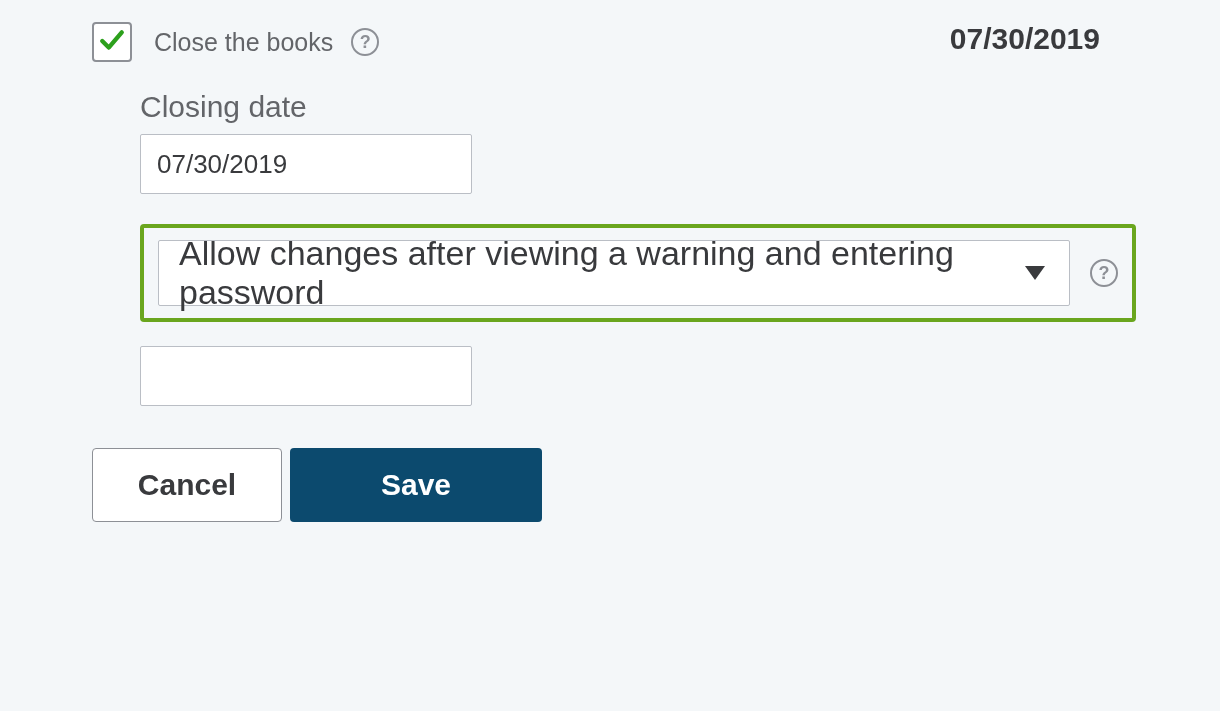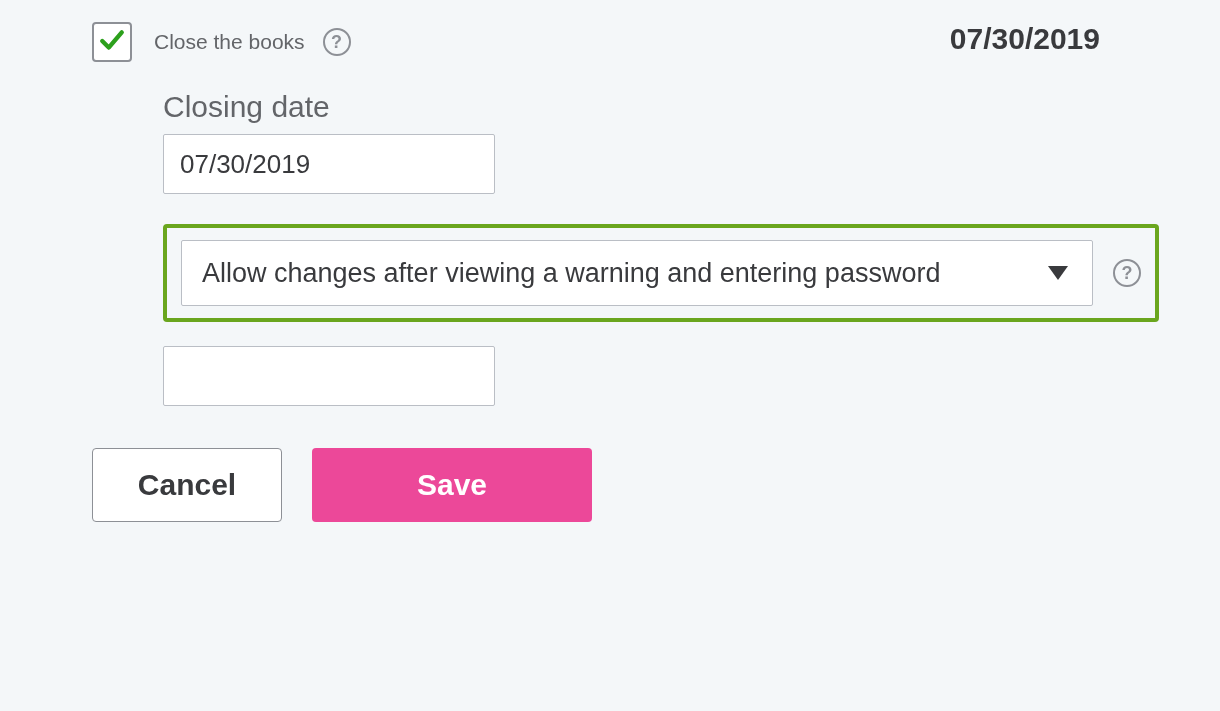"Close the books" .close-label { font-size: 21px -> 25px }
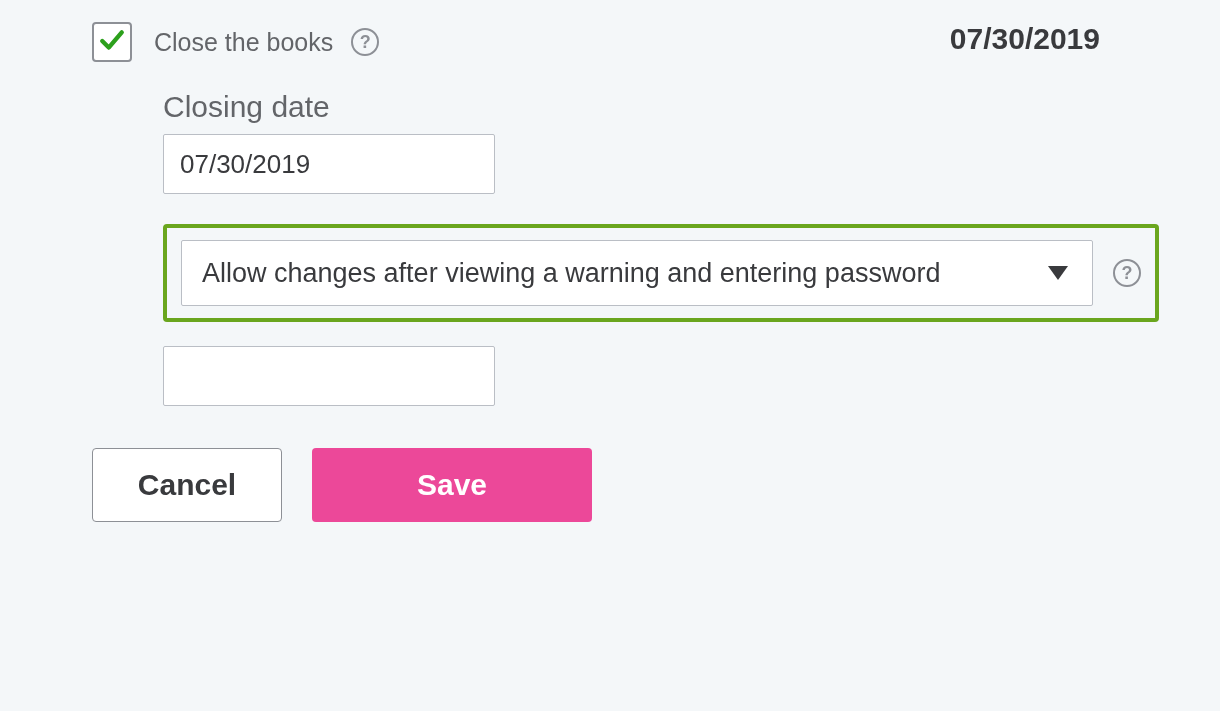"Closing date" .indent { margin-left: 71px -> 48px }
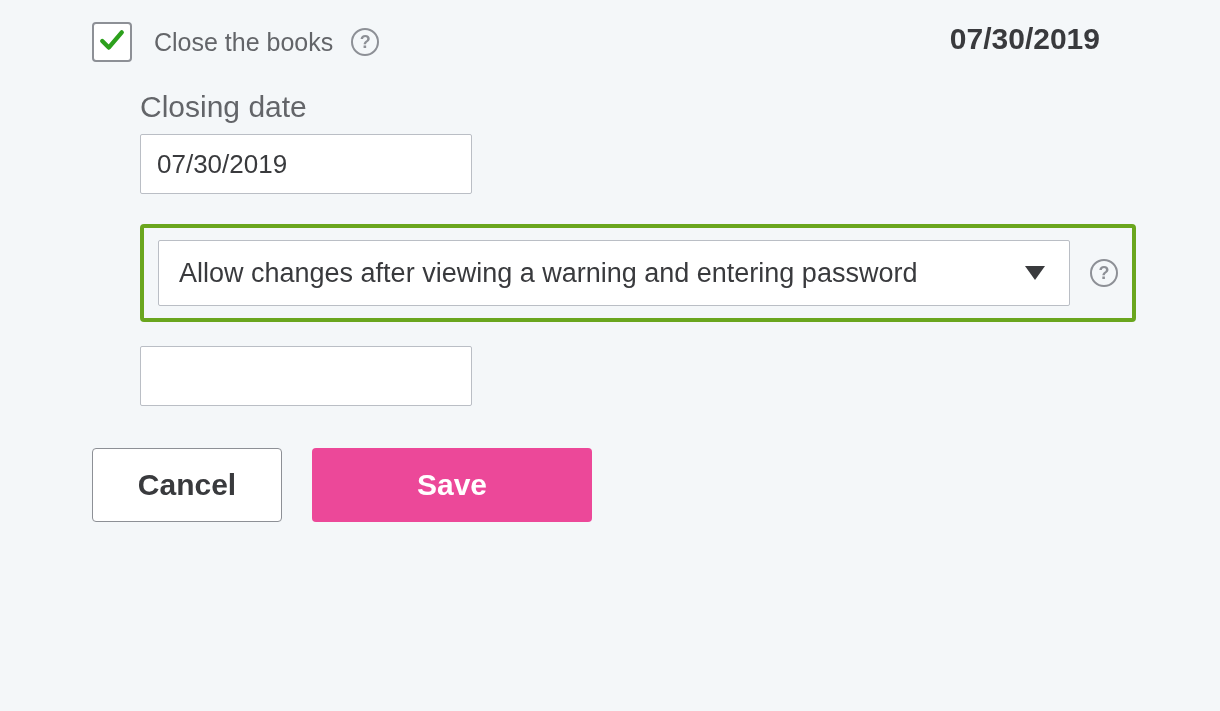"Allow changes after viewing a" .select { font-size: 27px -> 34px }
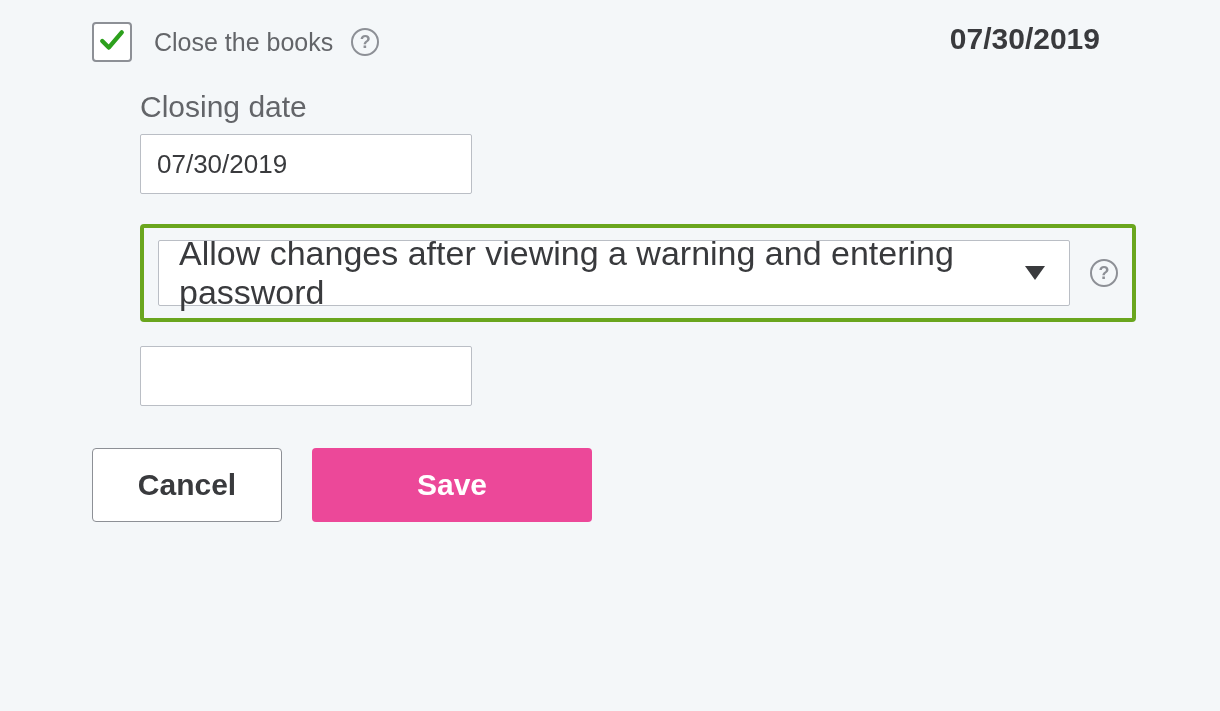"Save" .btn-save { background: #ec4899 -> #0c4a6e; margin-left: 22px -> none; width: 280px -> 252px }
